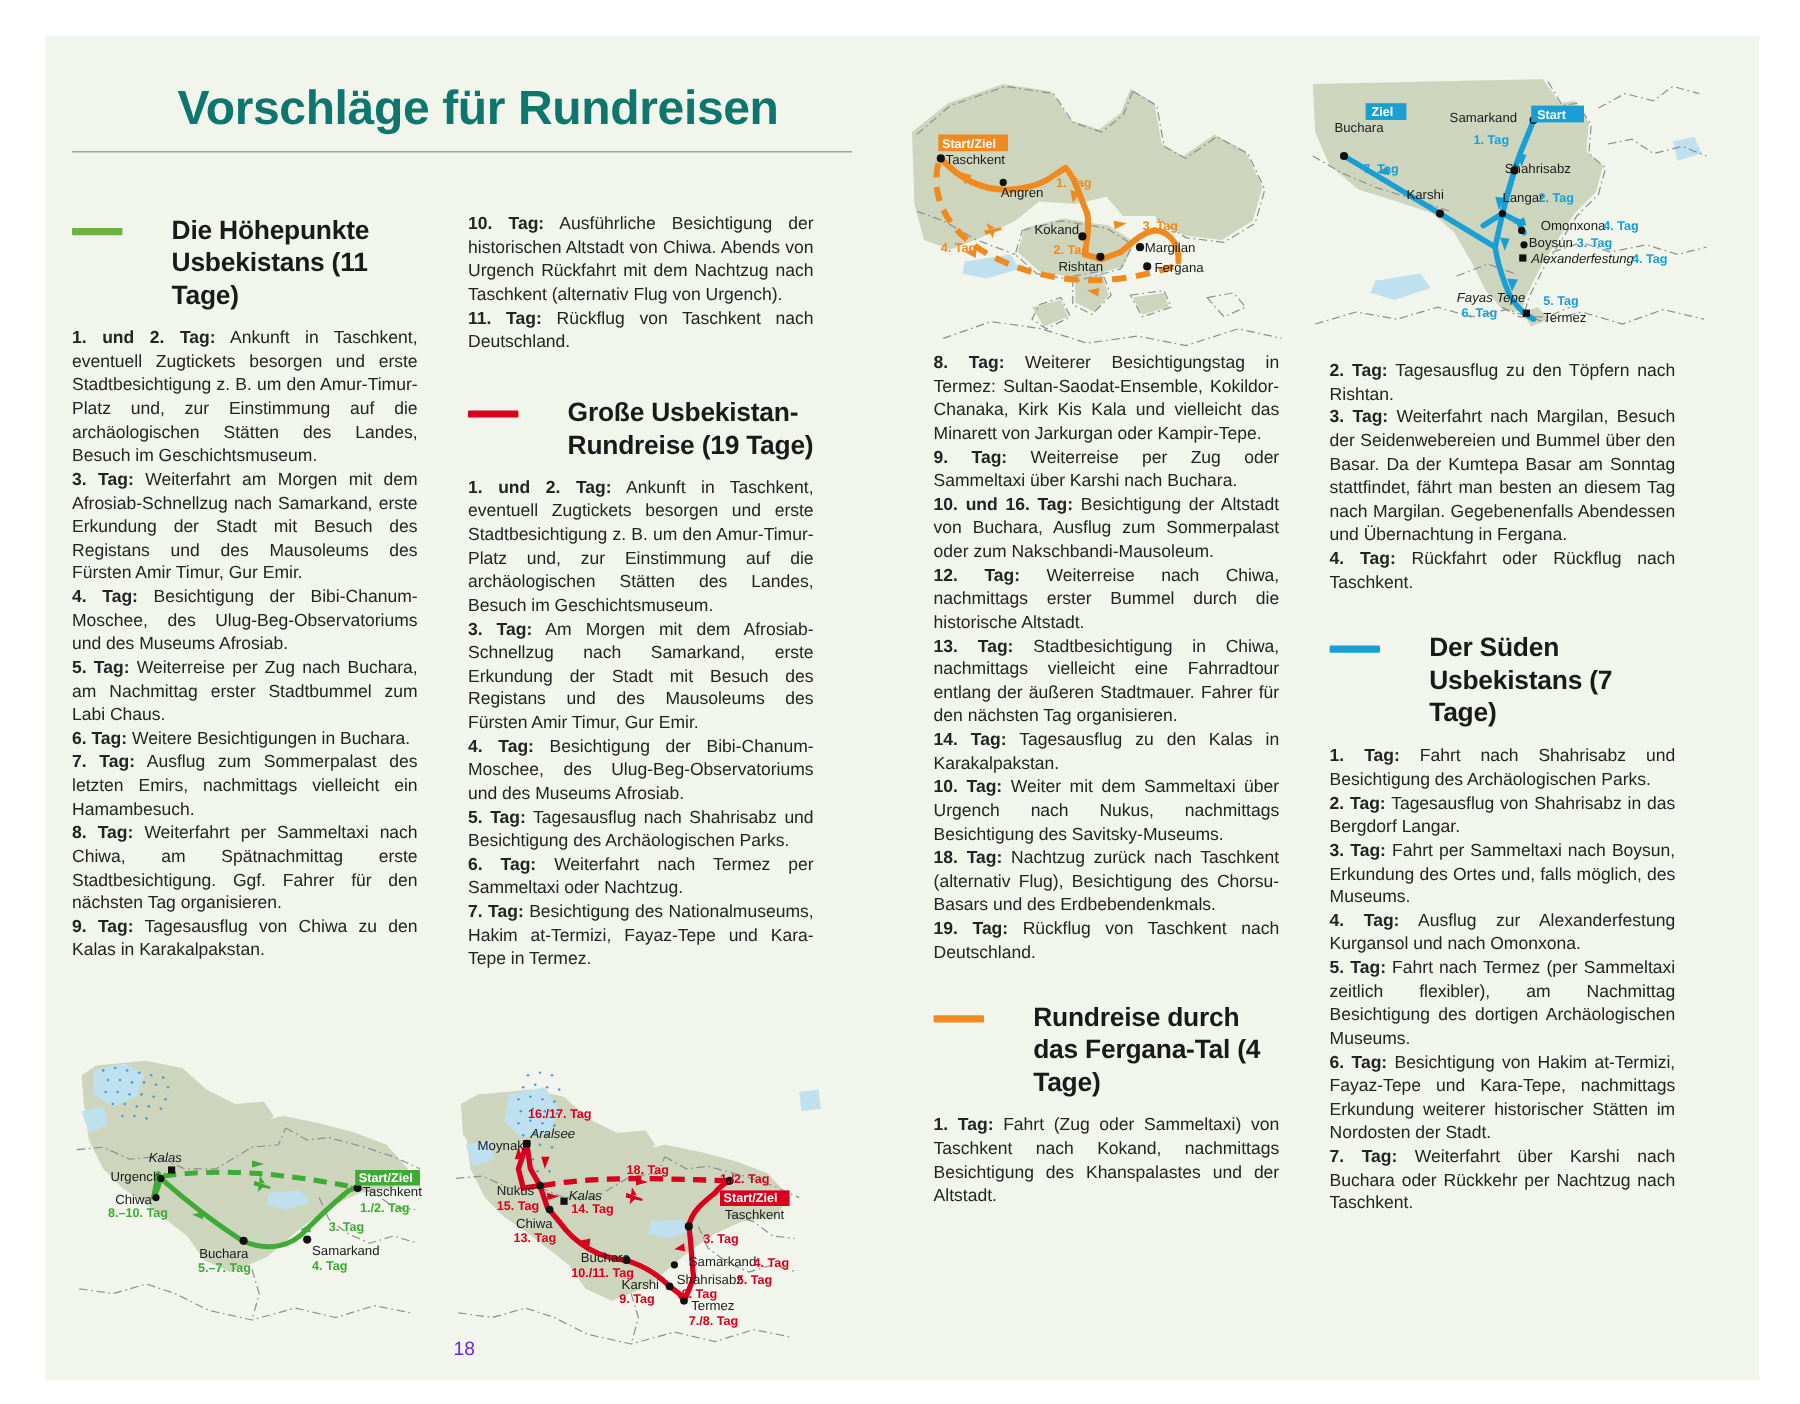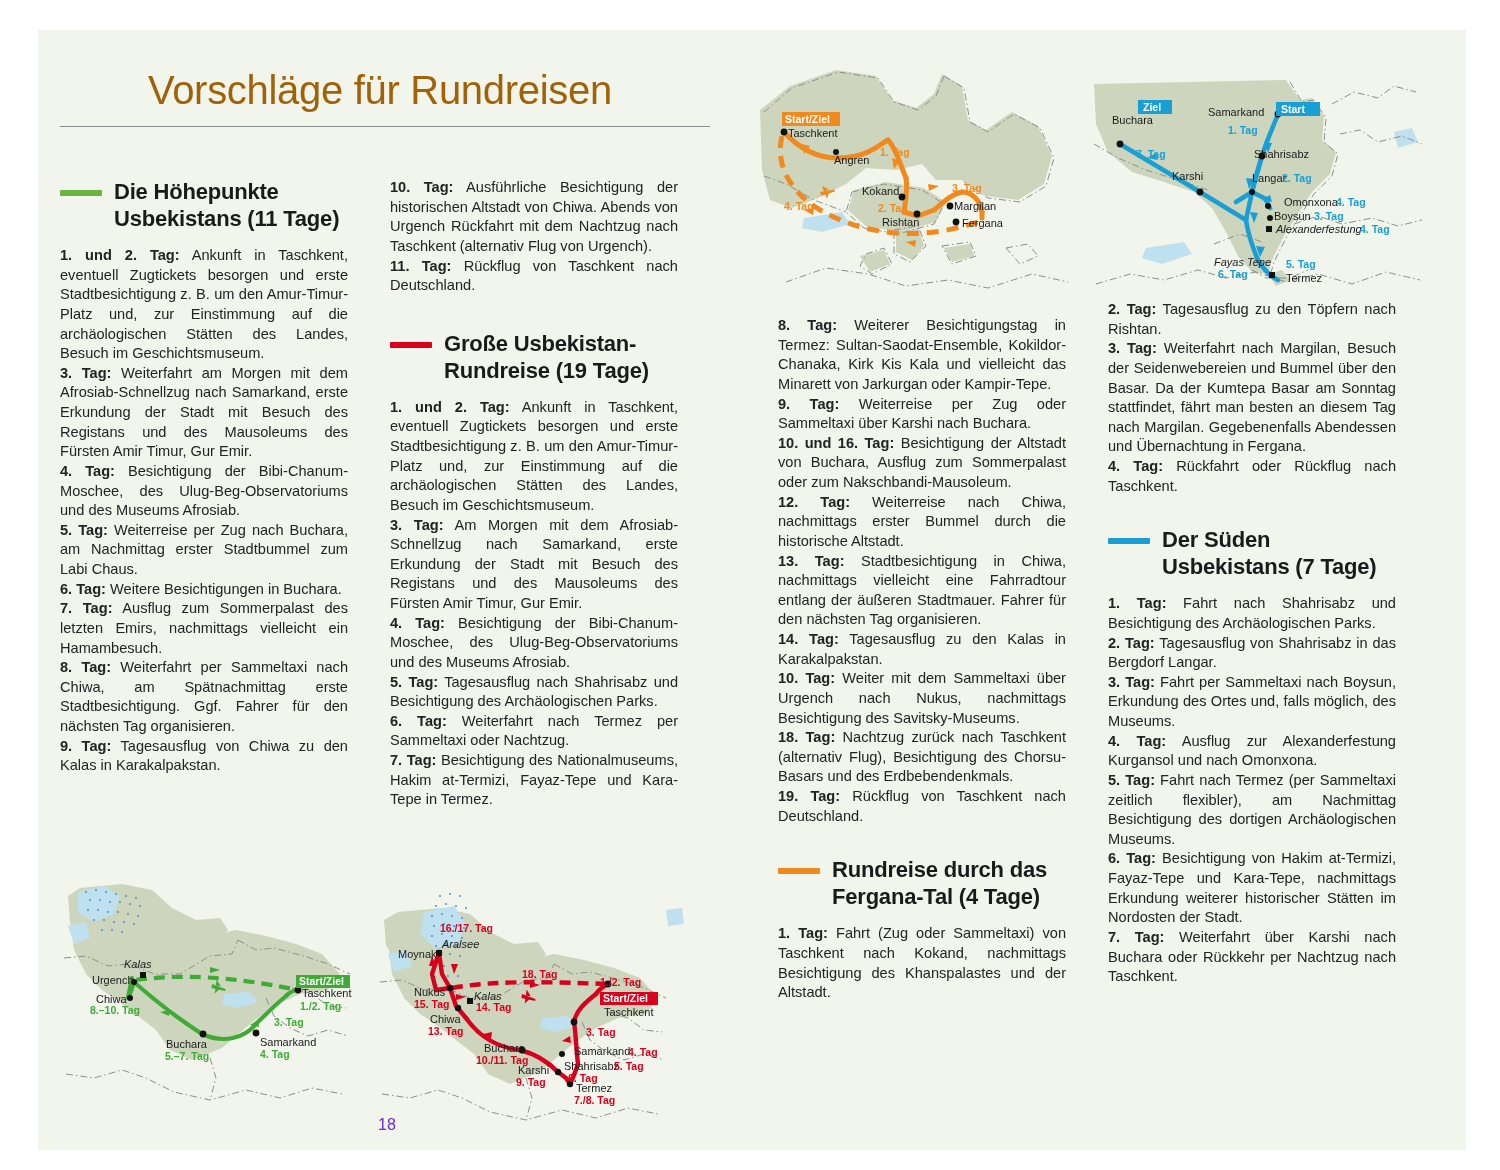"Vorschläge für Rundreisen" .chapter-title { color: #a16207 -> #0f766e; font-weight: 400 -> 700 }
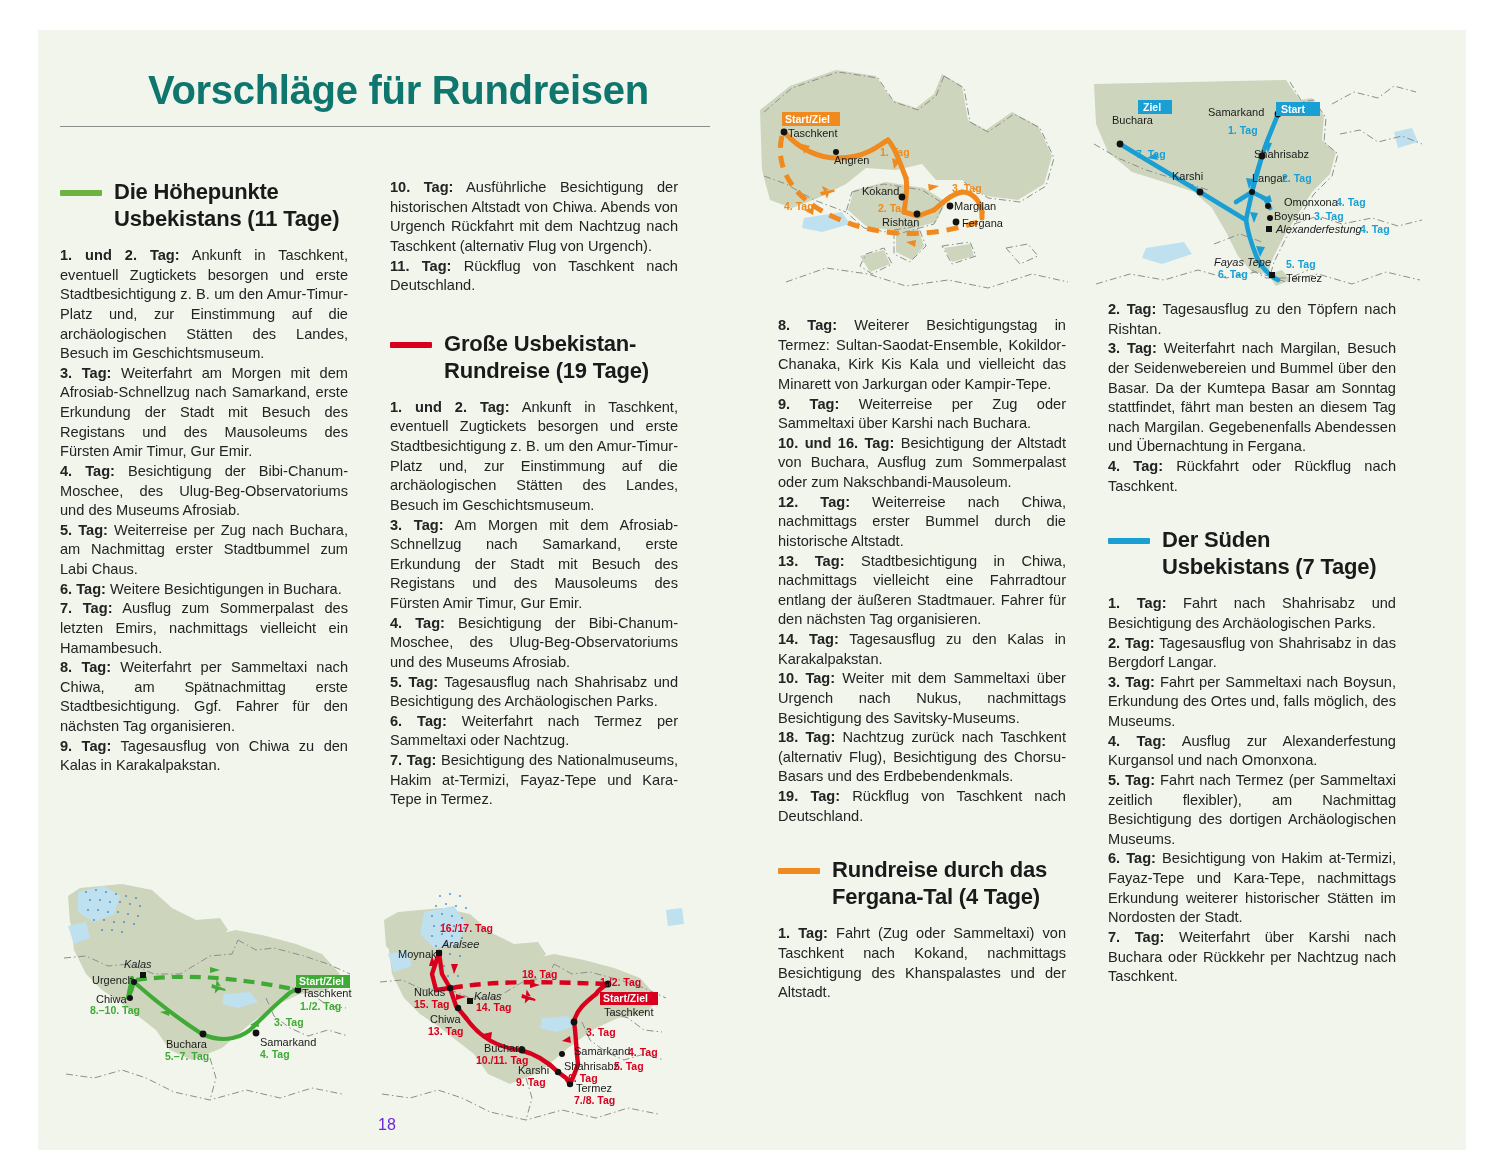"Ziel" div.map { top: 44px -> 30px }
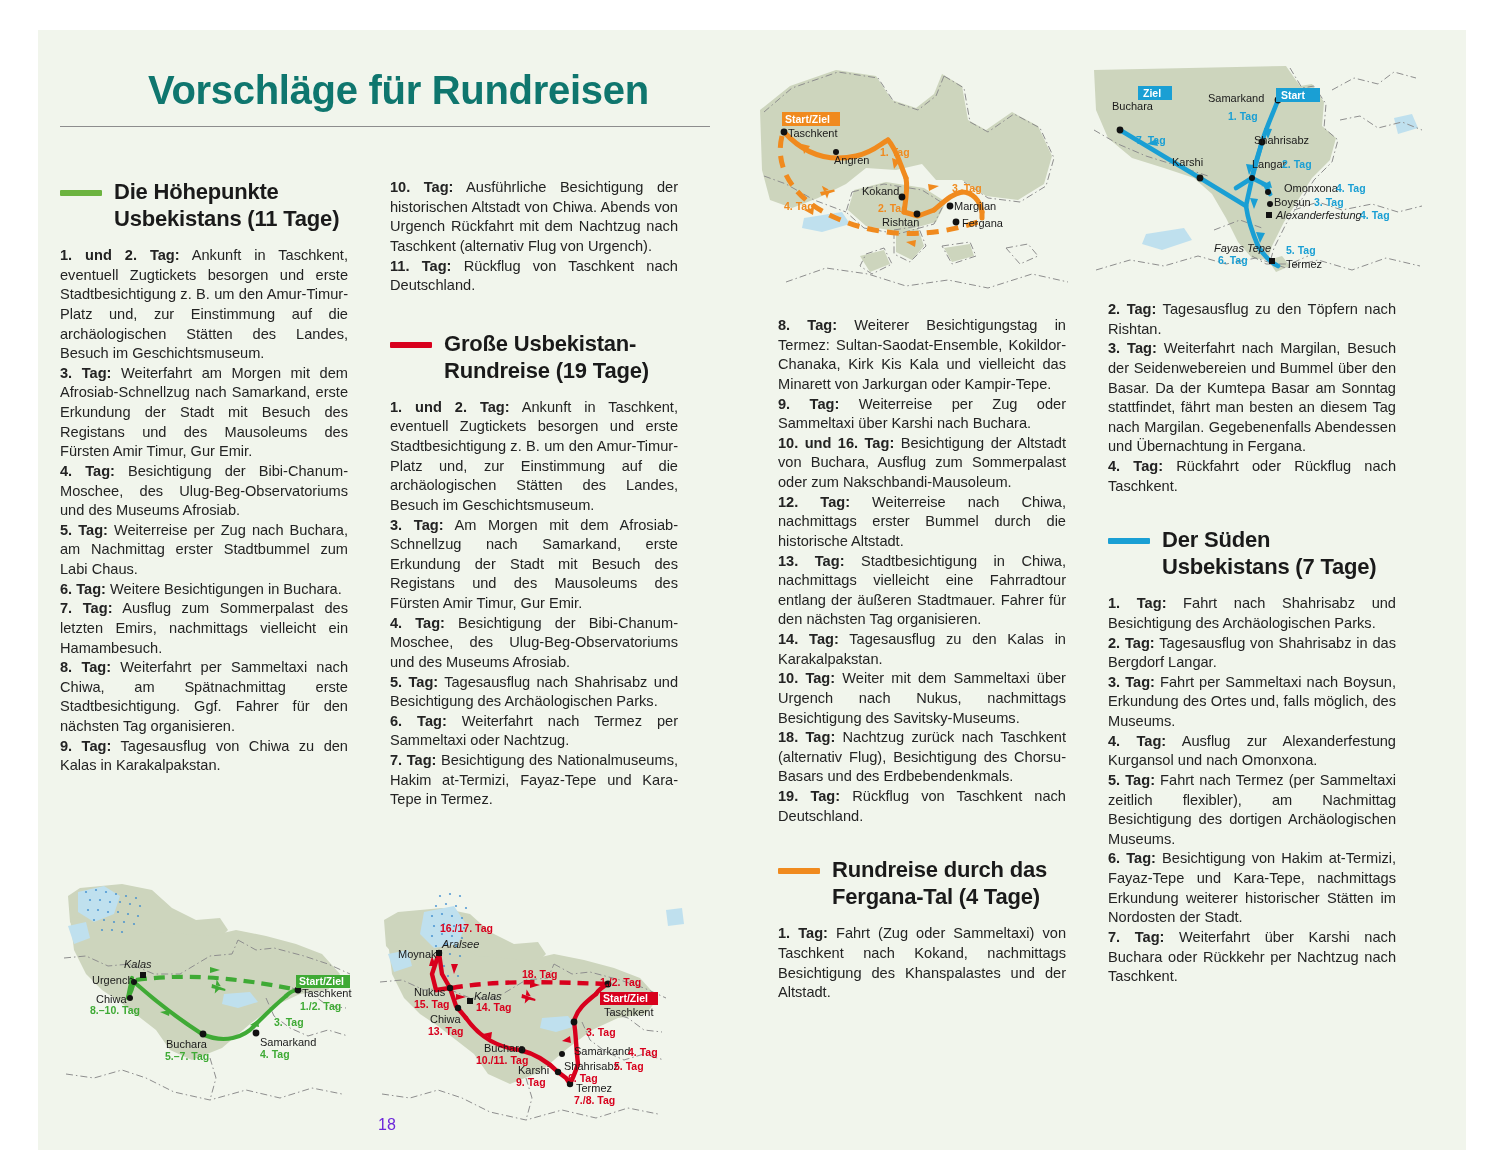"Die Höhepunkte Usbekistans (11 Tage)" .sec-head { gap: none -> 29px }
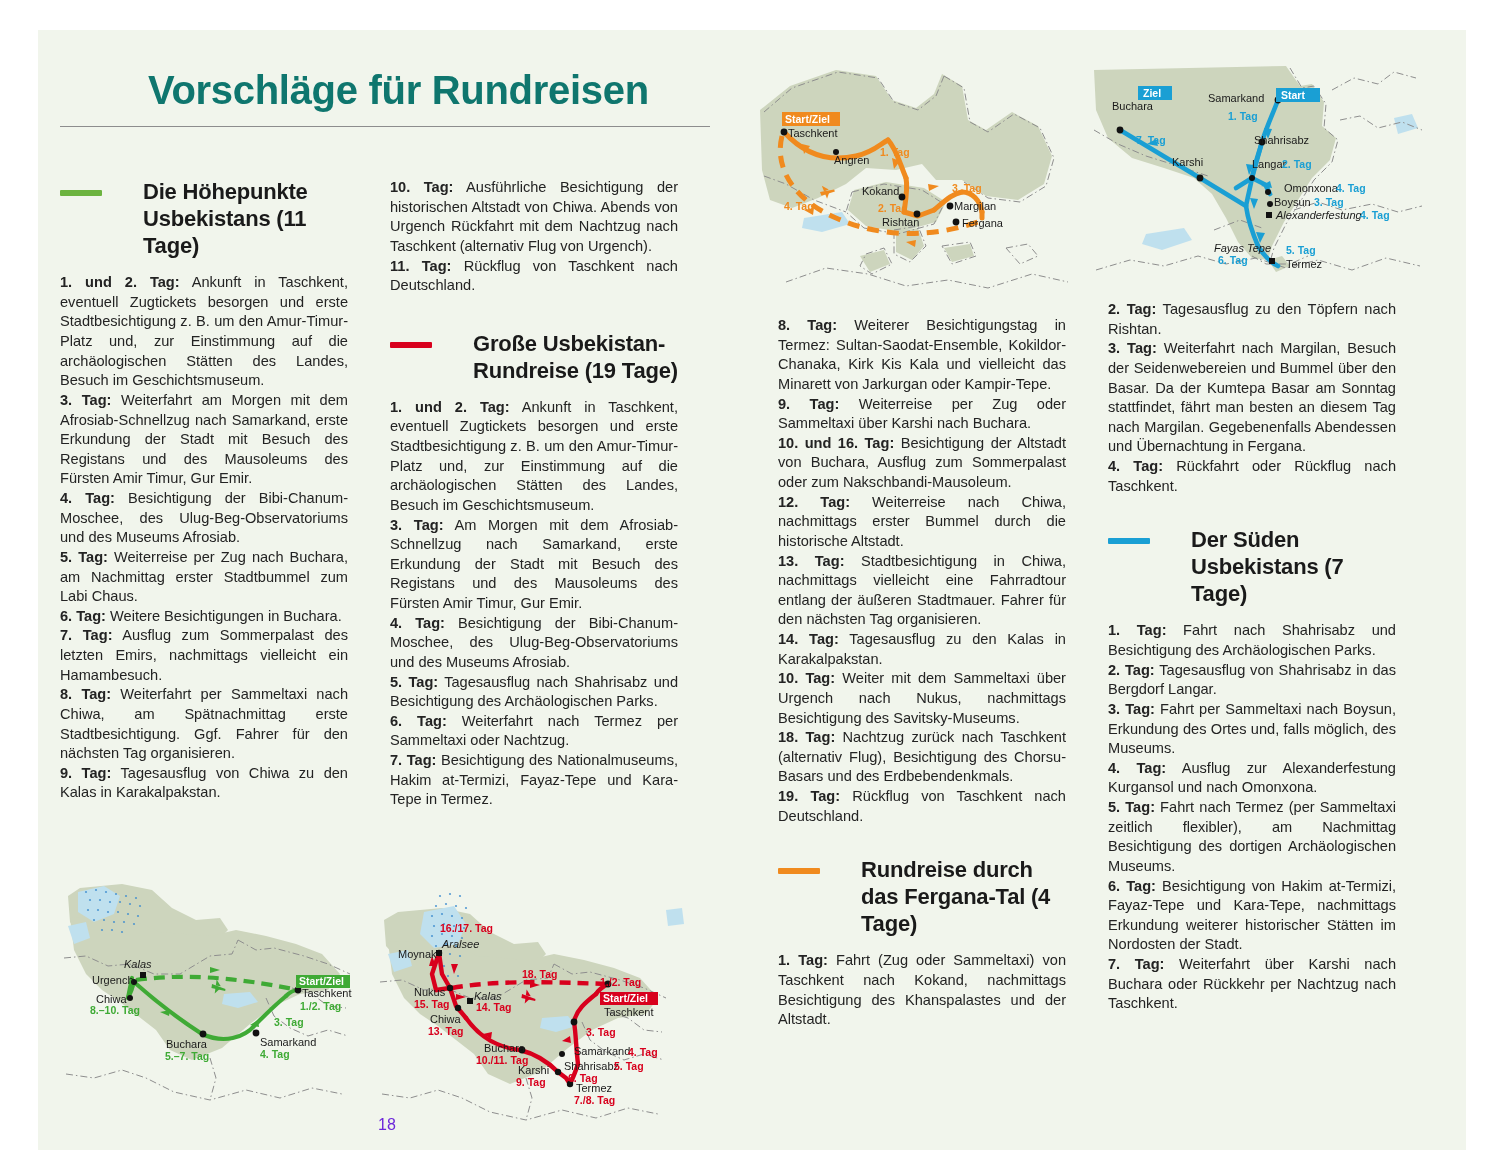"8. Tag: Weiterer Besichtigungstag in" .col.c3 { top: 286px -> 264px }
